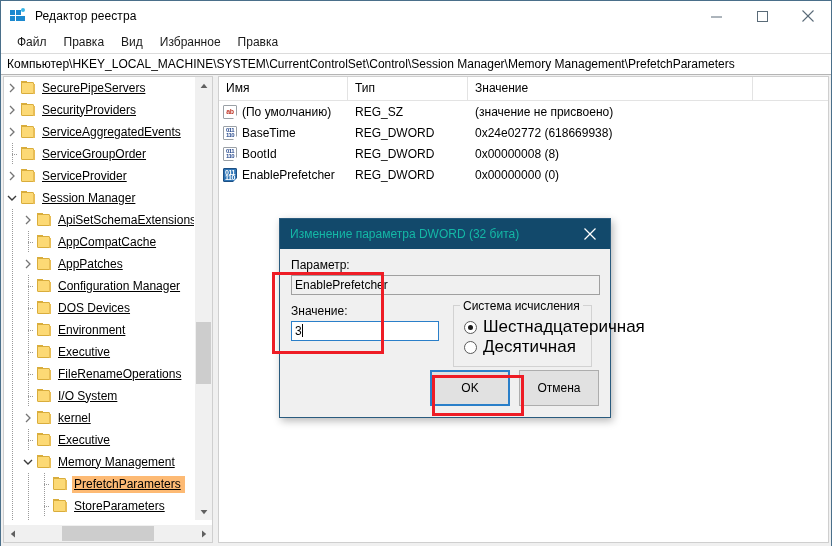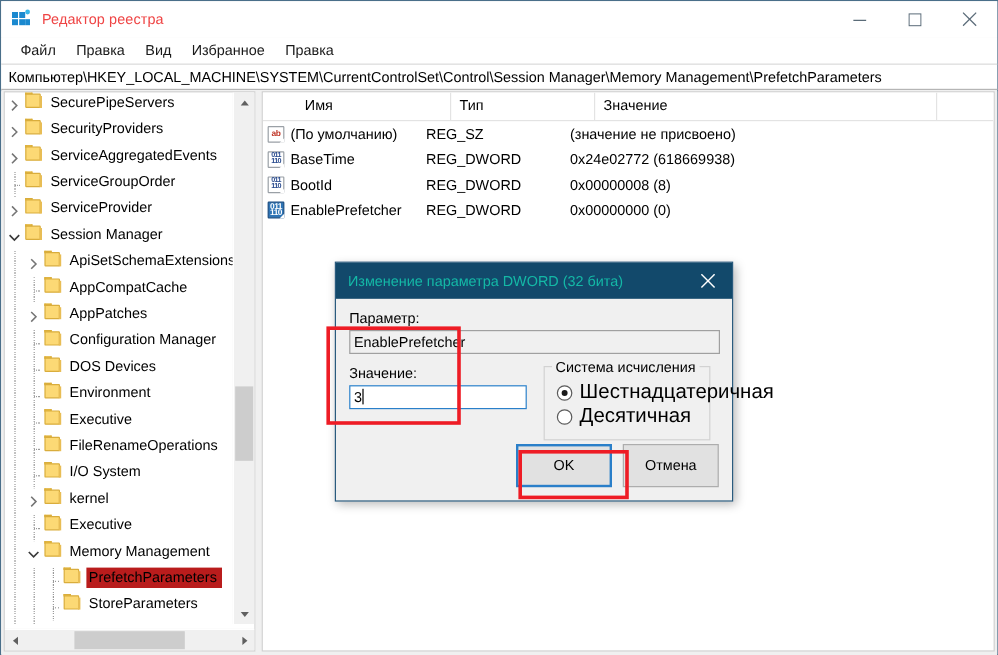"Редактор реестра" .title-text { color: #ef4444 -> #000000 }
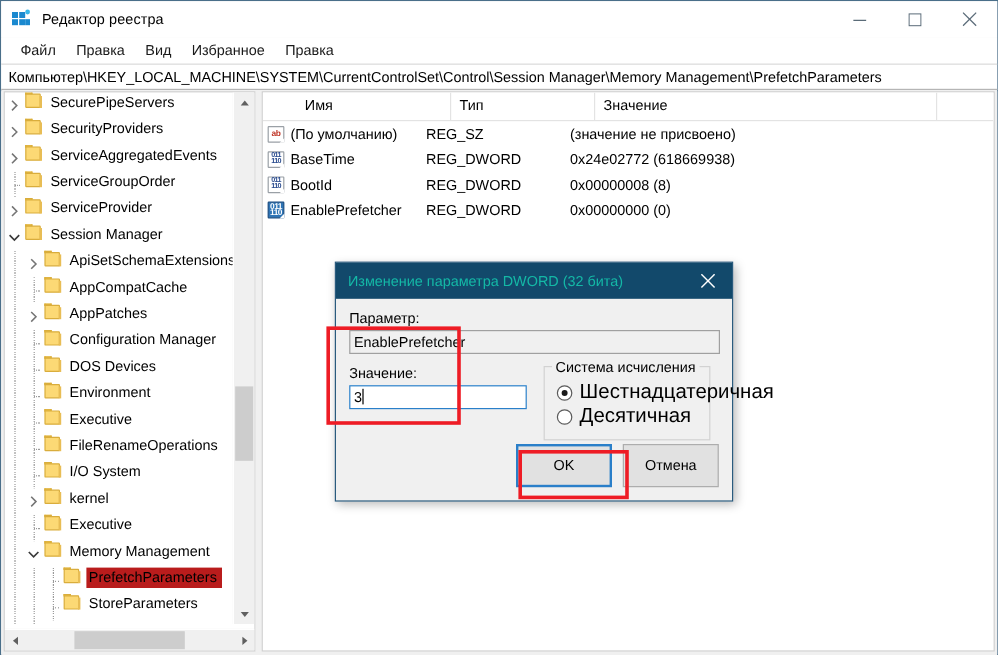"SecurePipeServers" .tree-row { align-items: flex-start -> center; text-decoration: none -> underline }
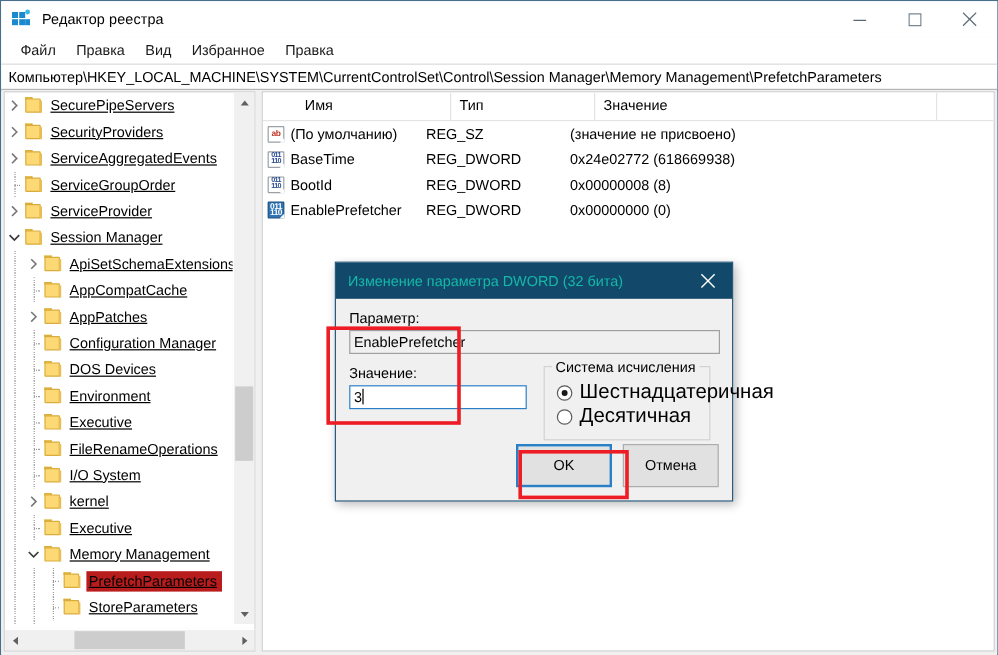"Имя" .list-header { padding-left: 28px -> none }
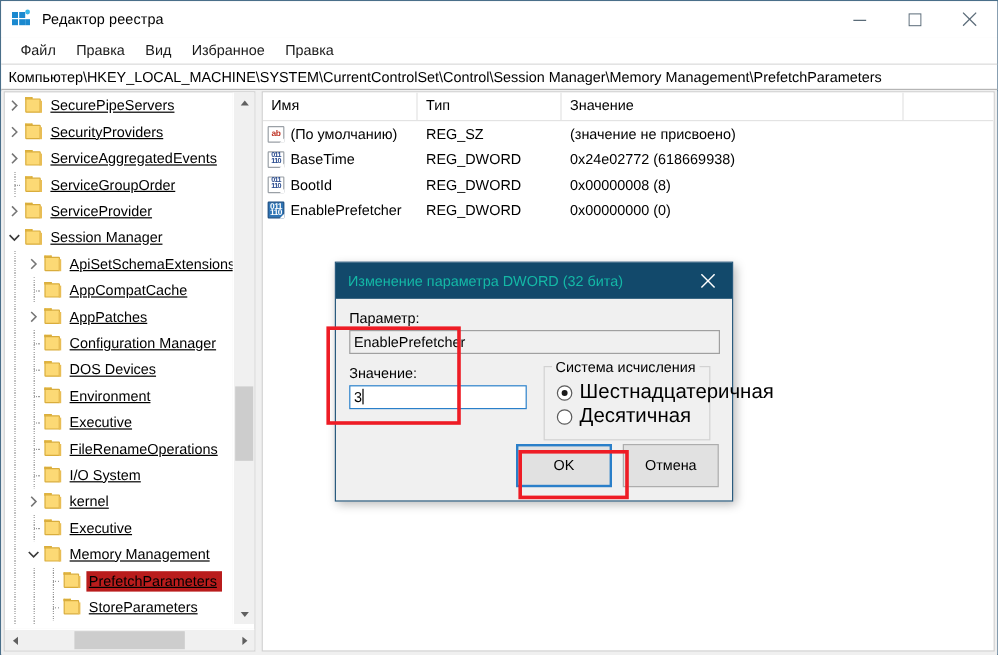"PrefetchParameters" .tree-row.selected .tree-label { background: #b91c1c -> #fdba74 }
